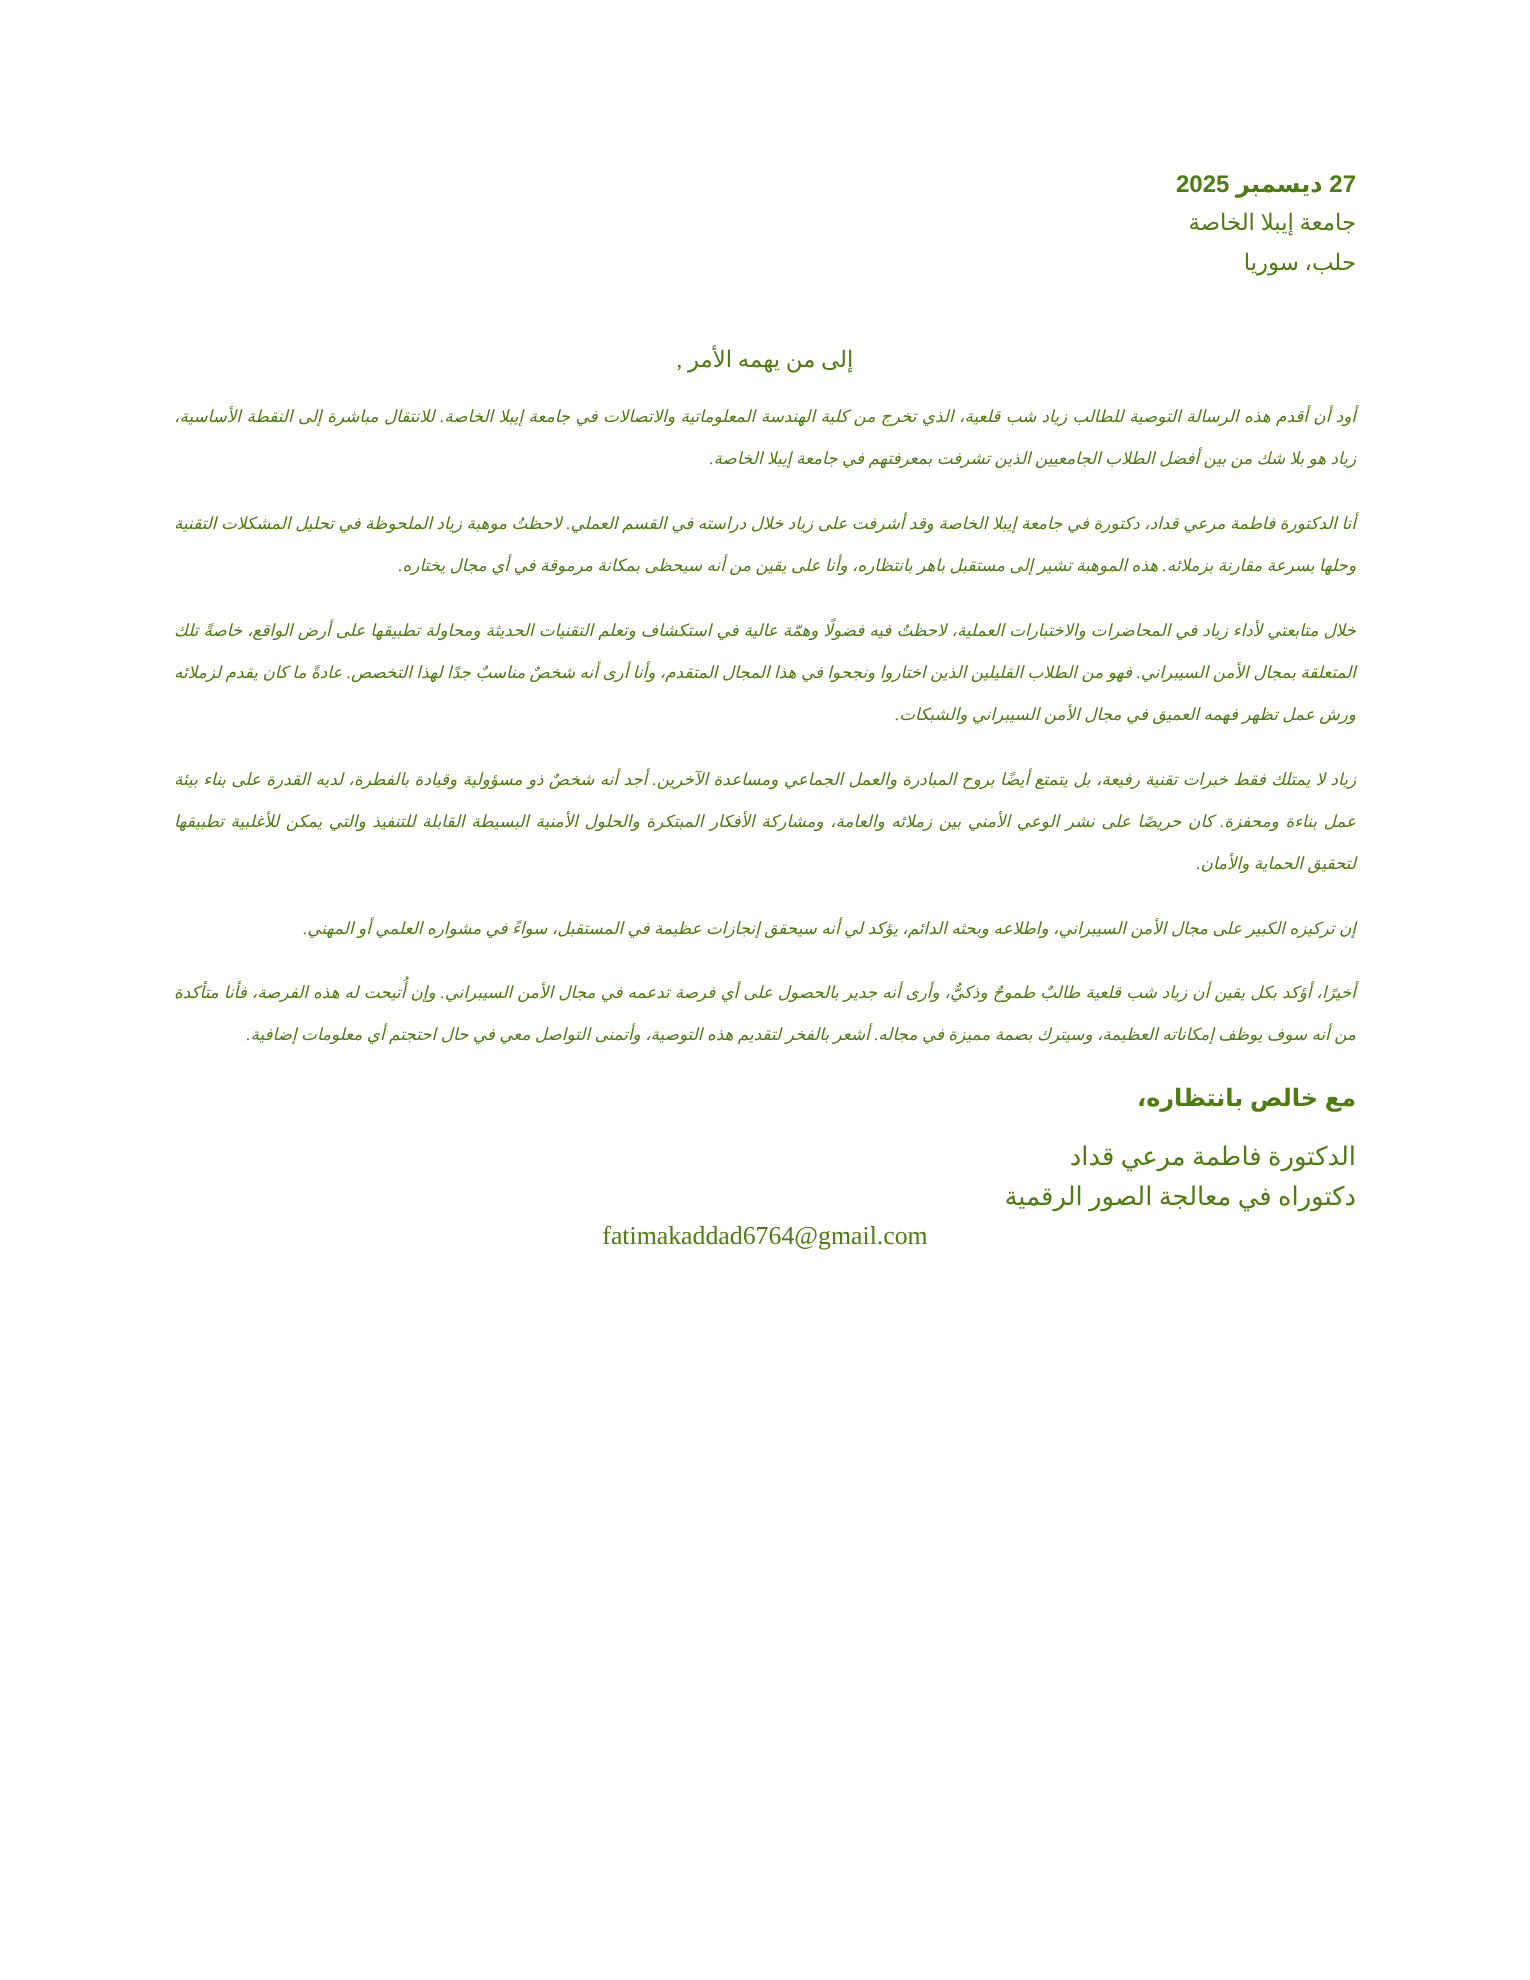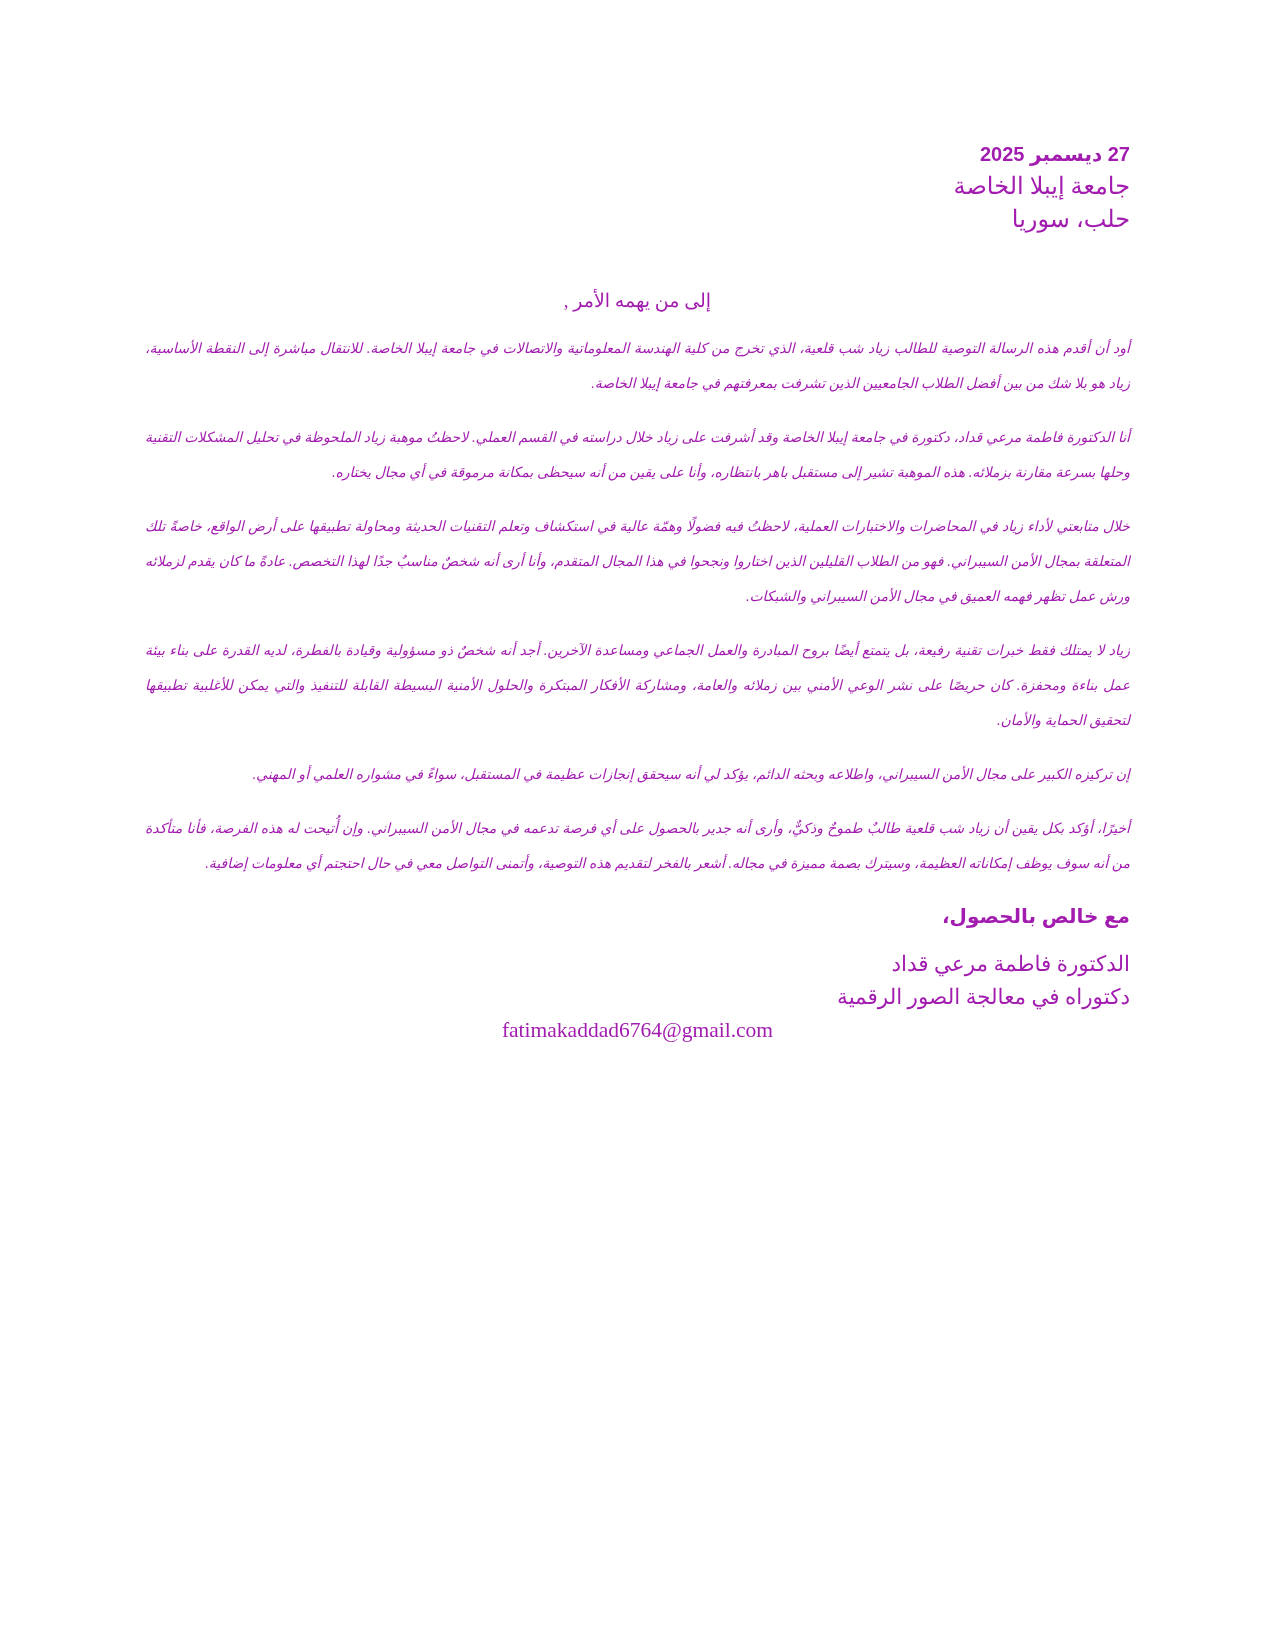"27 ديسمبر 2025" .page { color: #a21caf -> #4d7c0f }
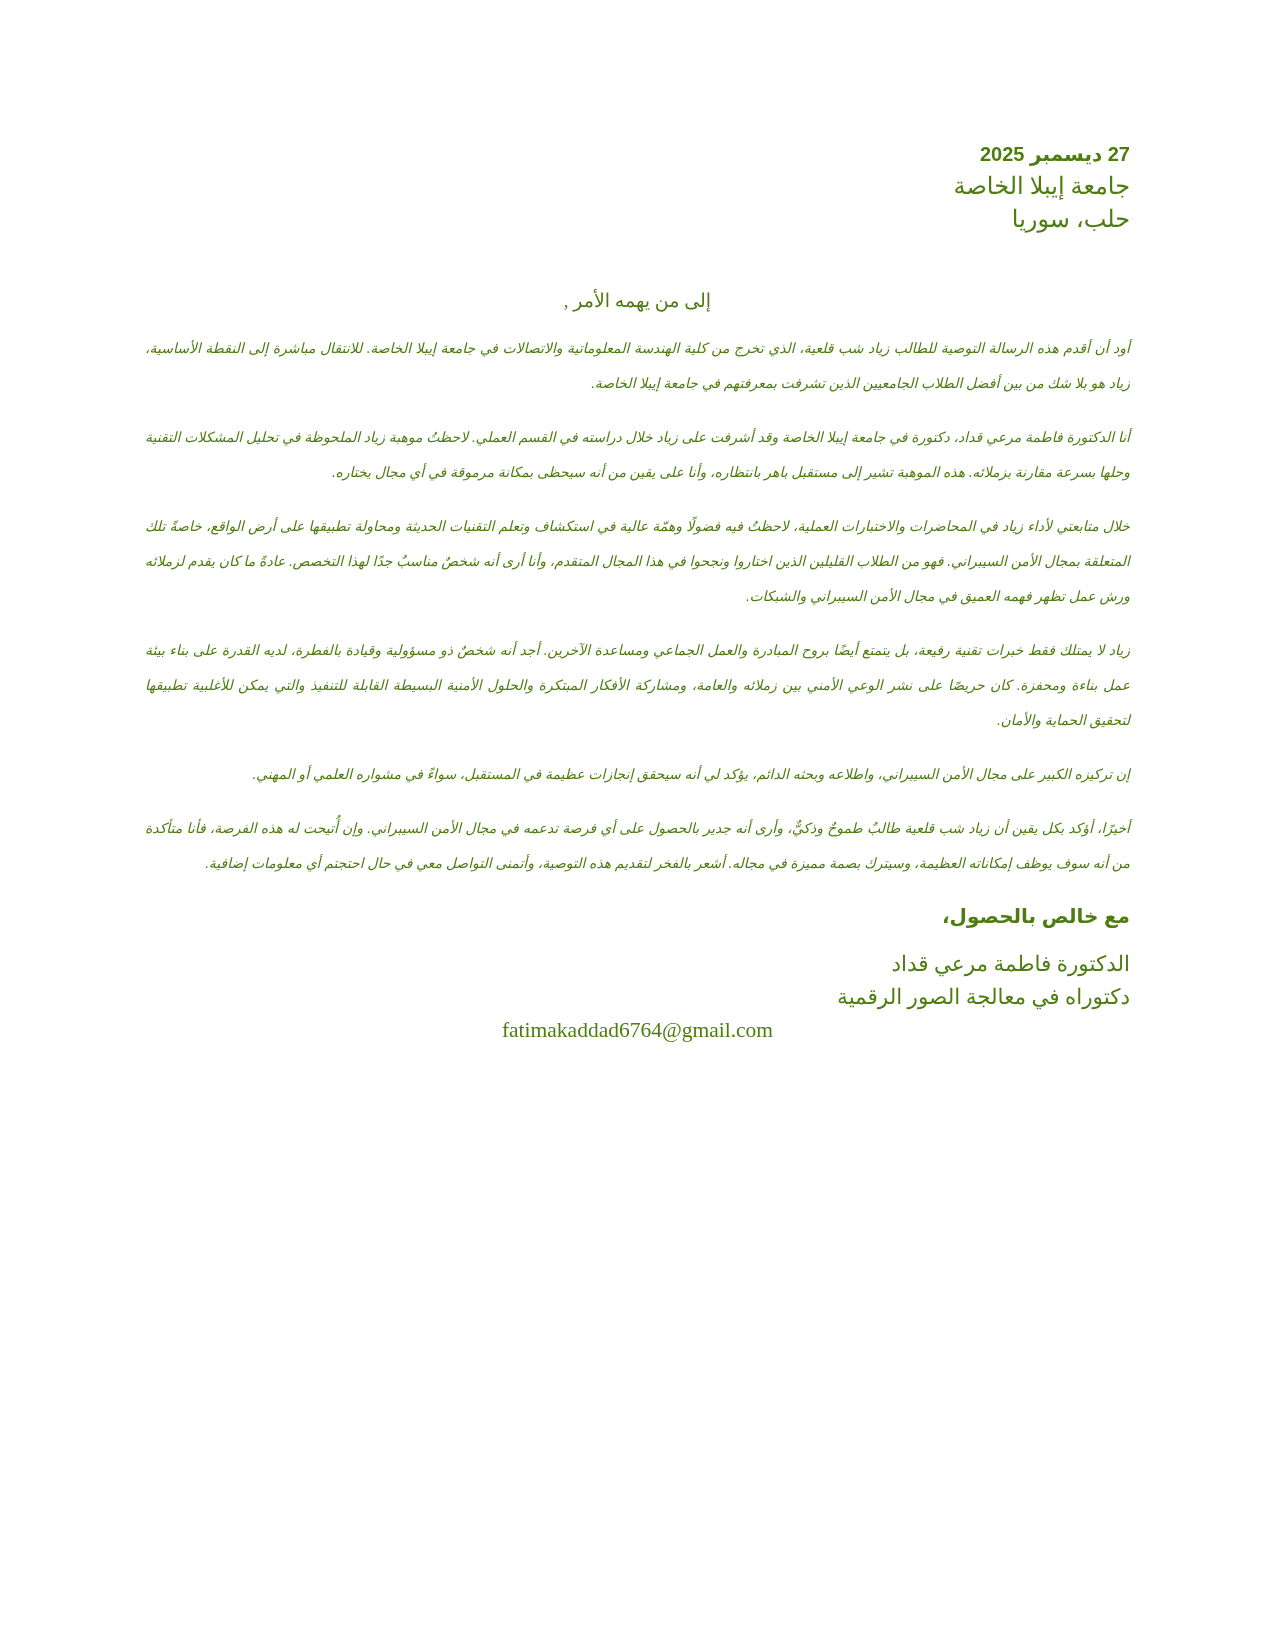"جامعة إيبلا الخاصة" .head-line { font-size: 24px -> 19px }
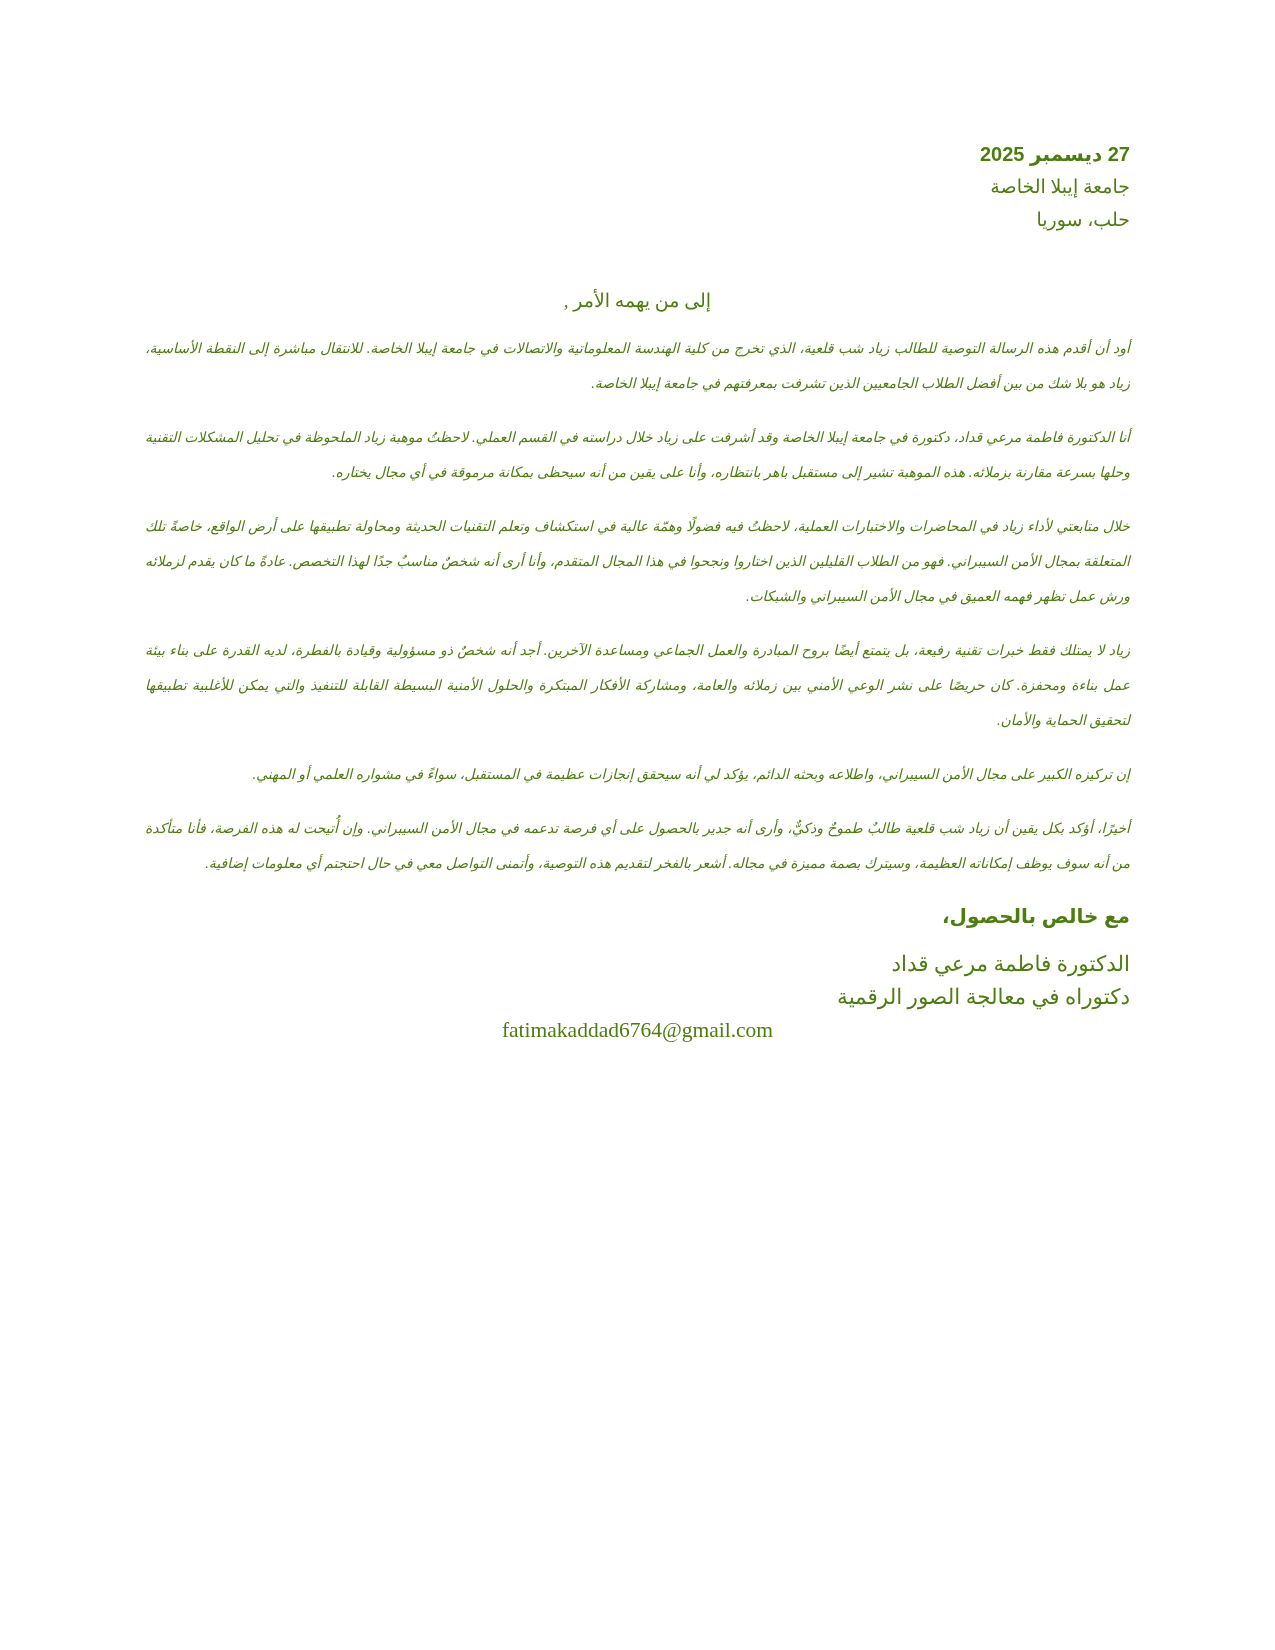"مع خالص بالحصول،" p.closing { text: بالحصول -> بانتظاره }
